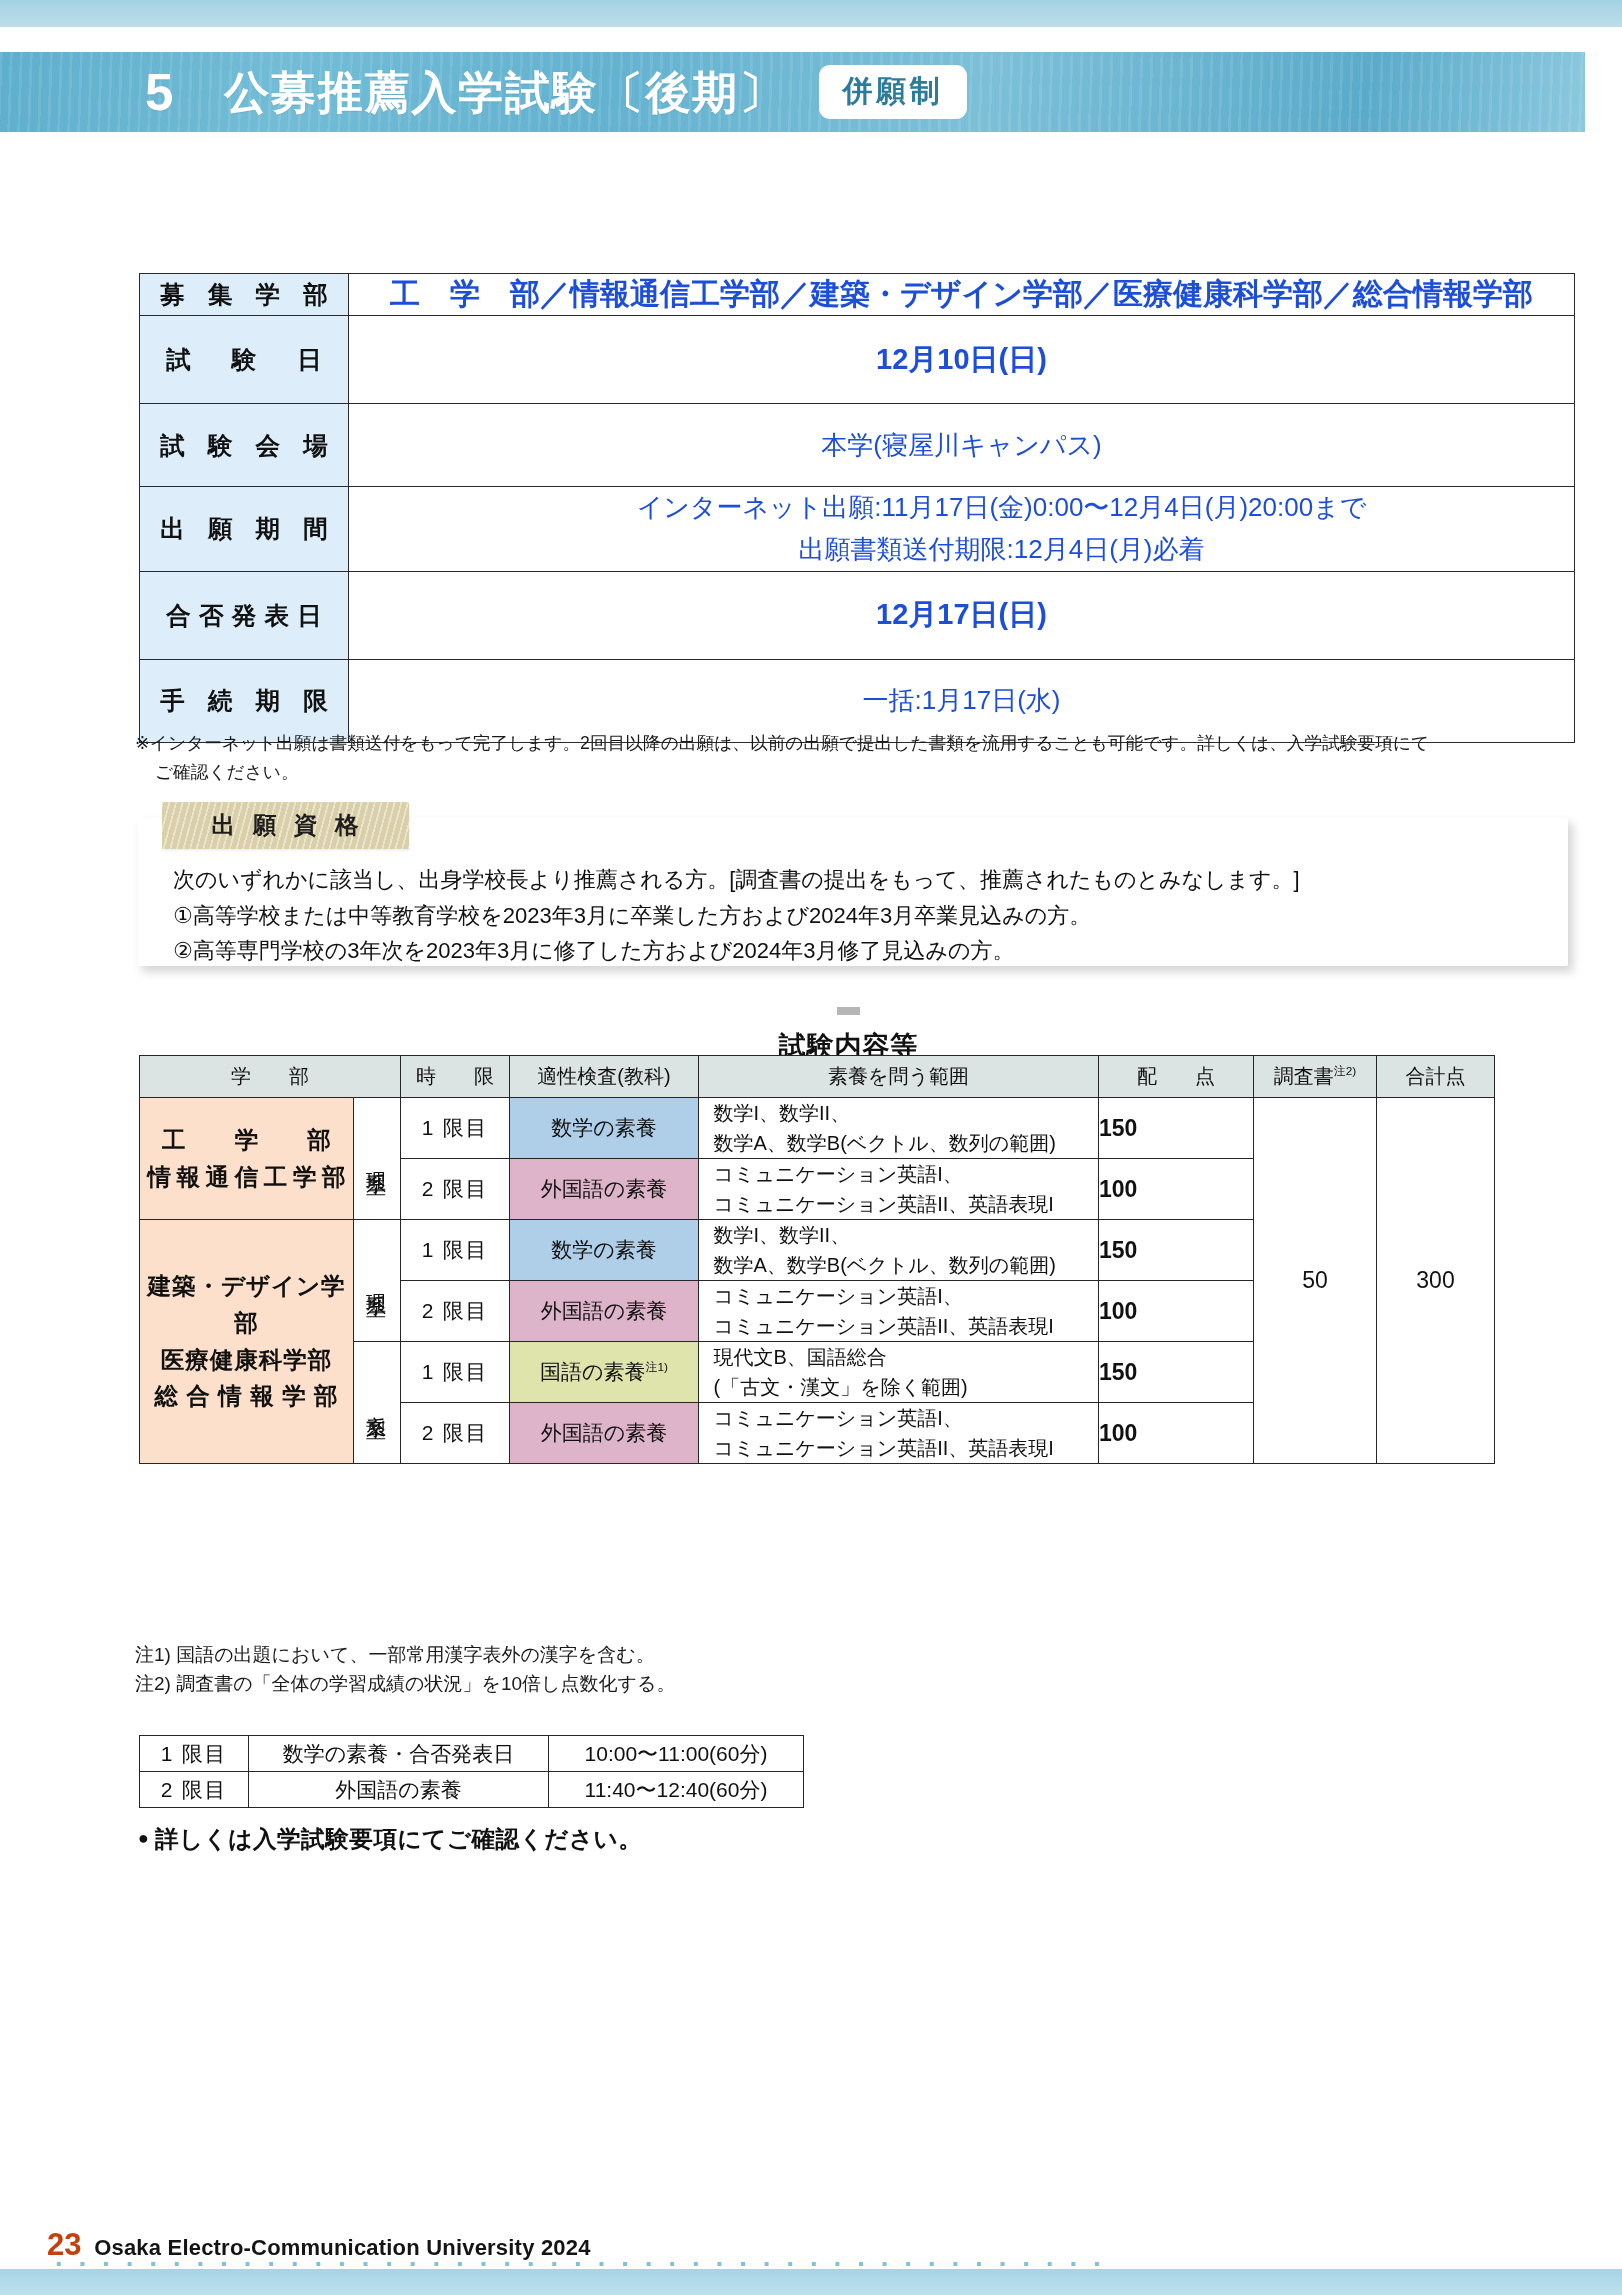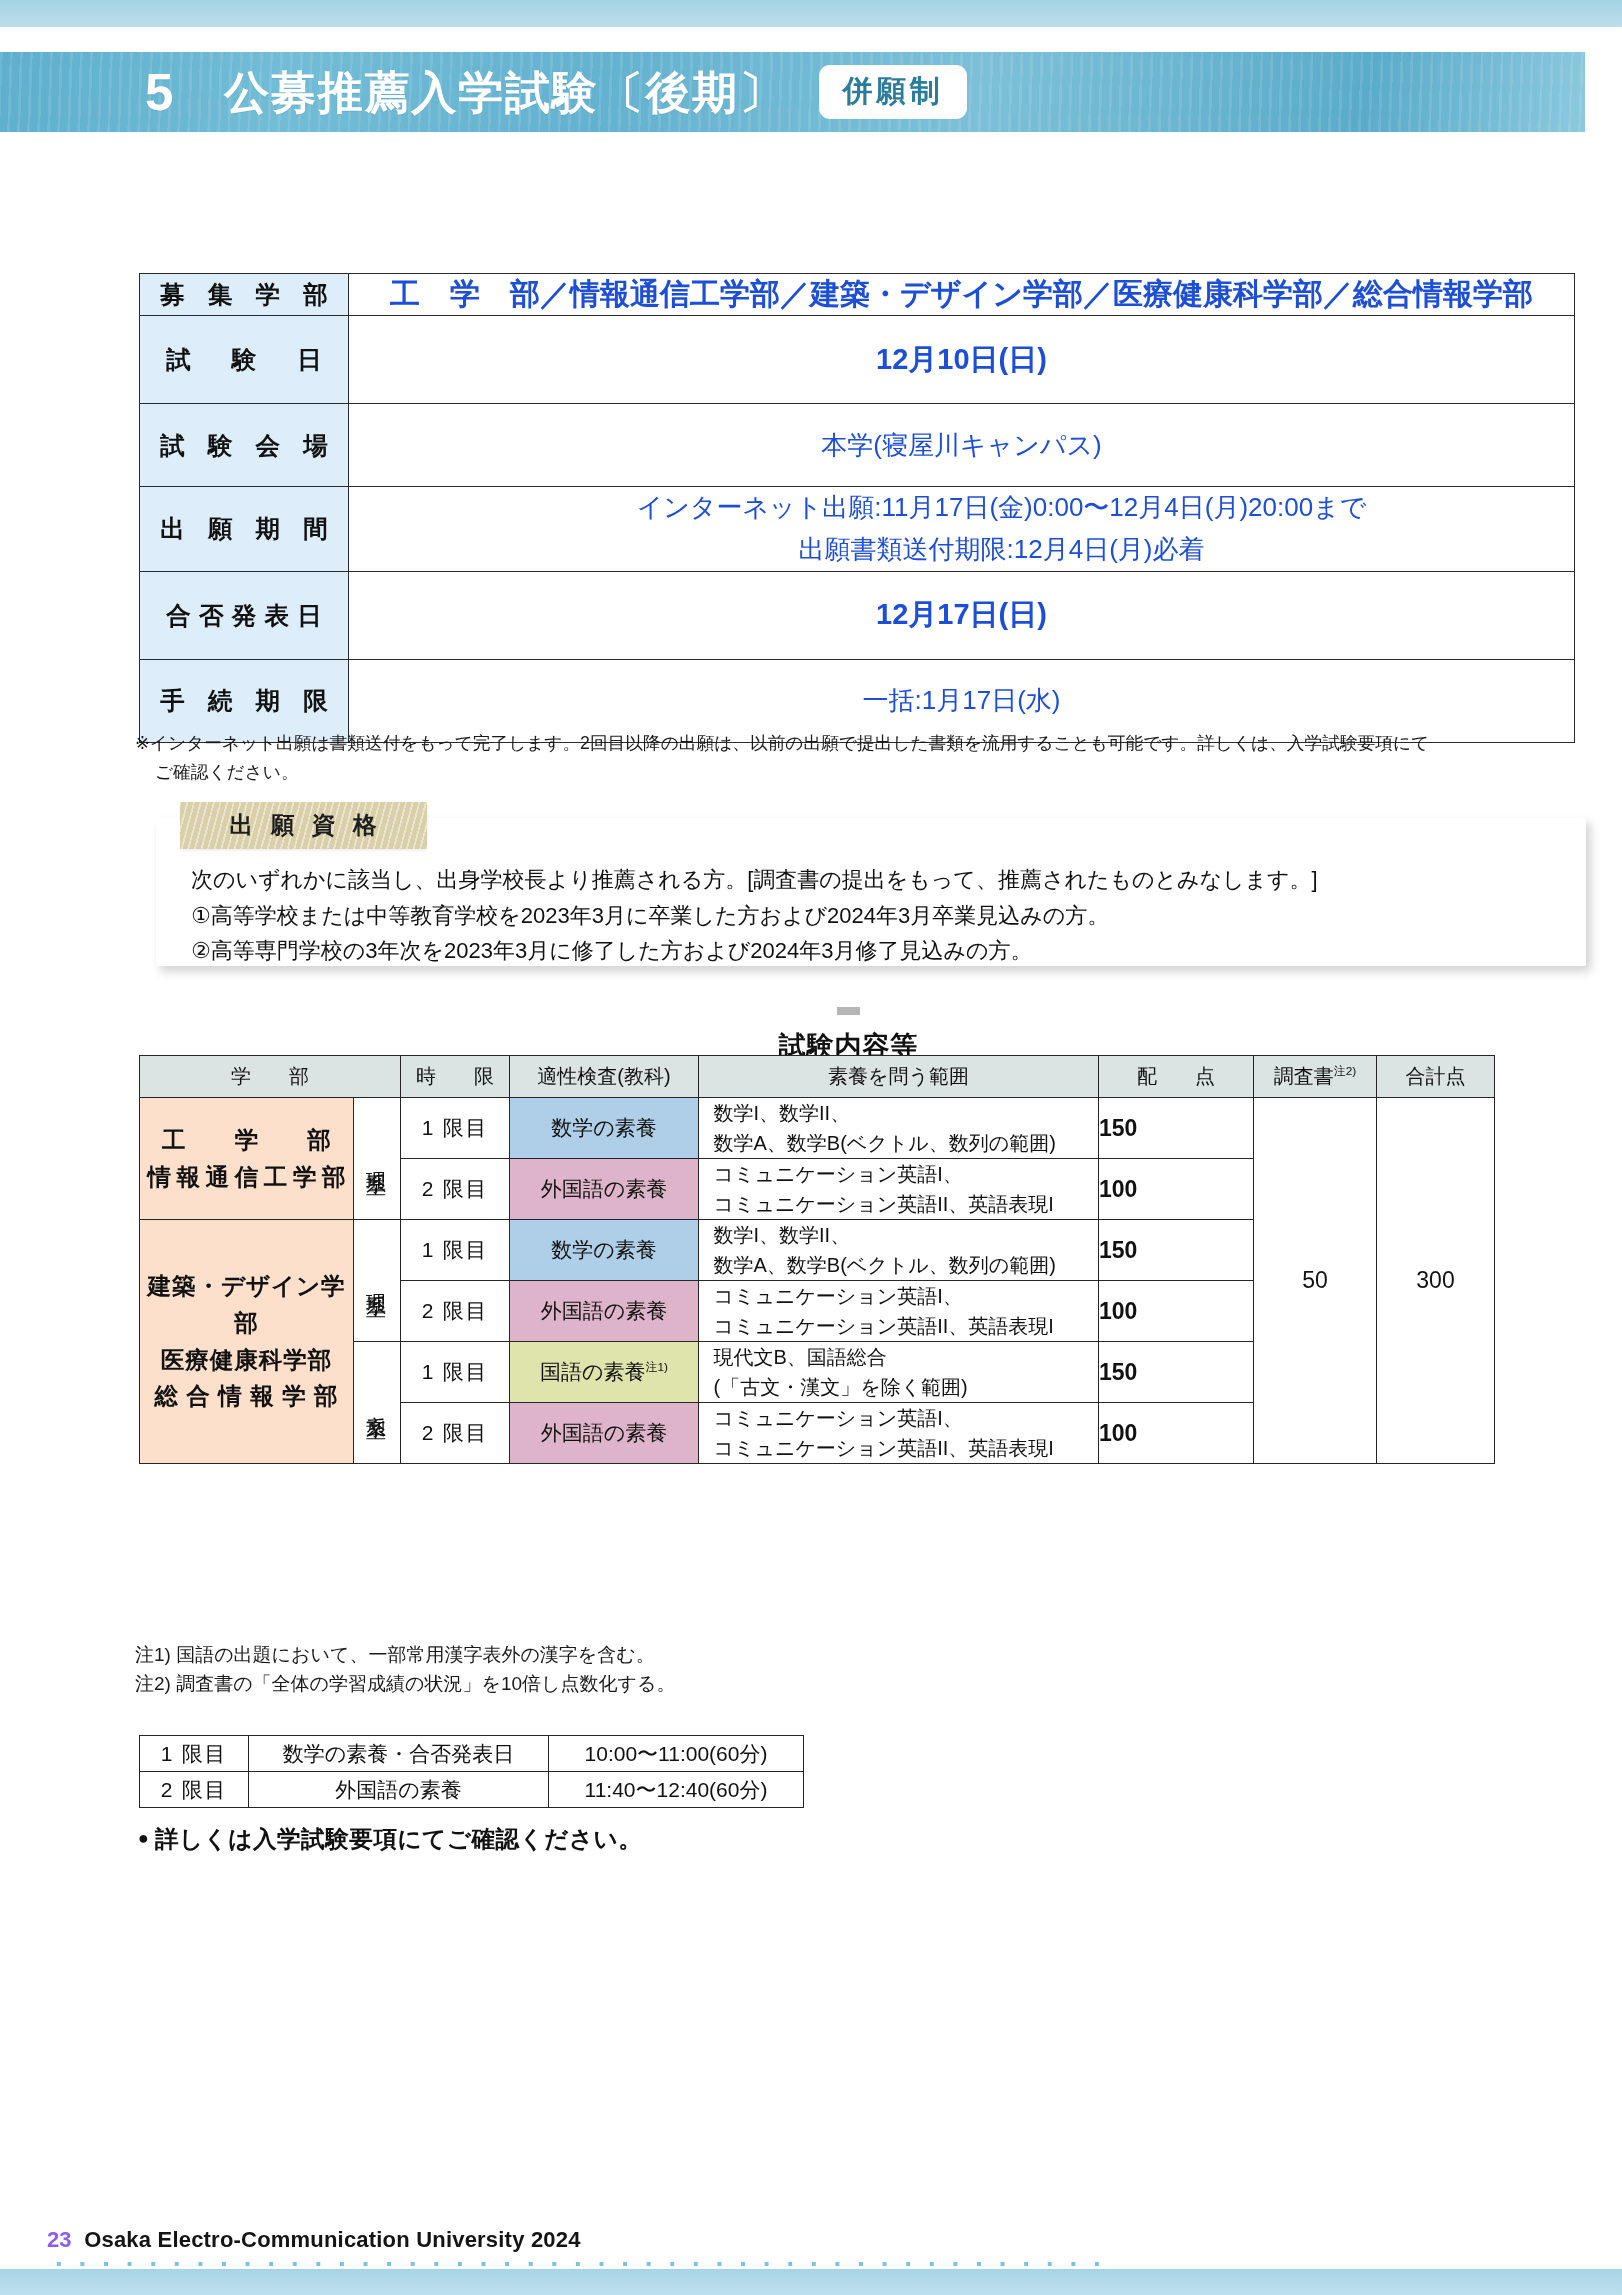"出 願 資 格" .elig-card { left: 156px -> 138px }
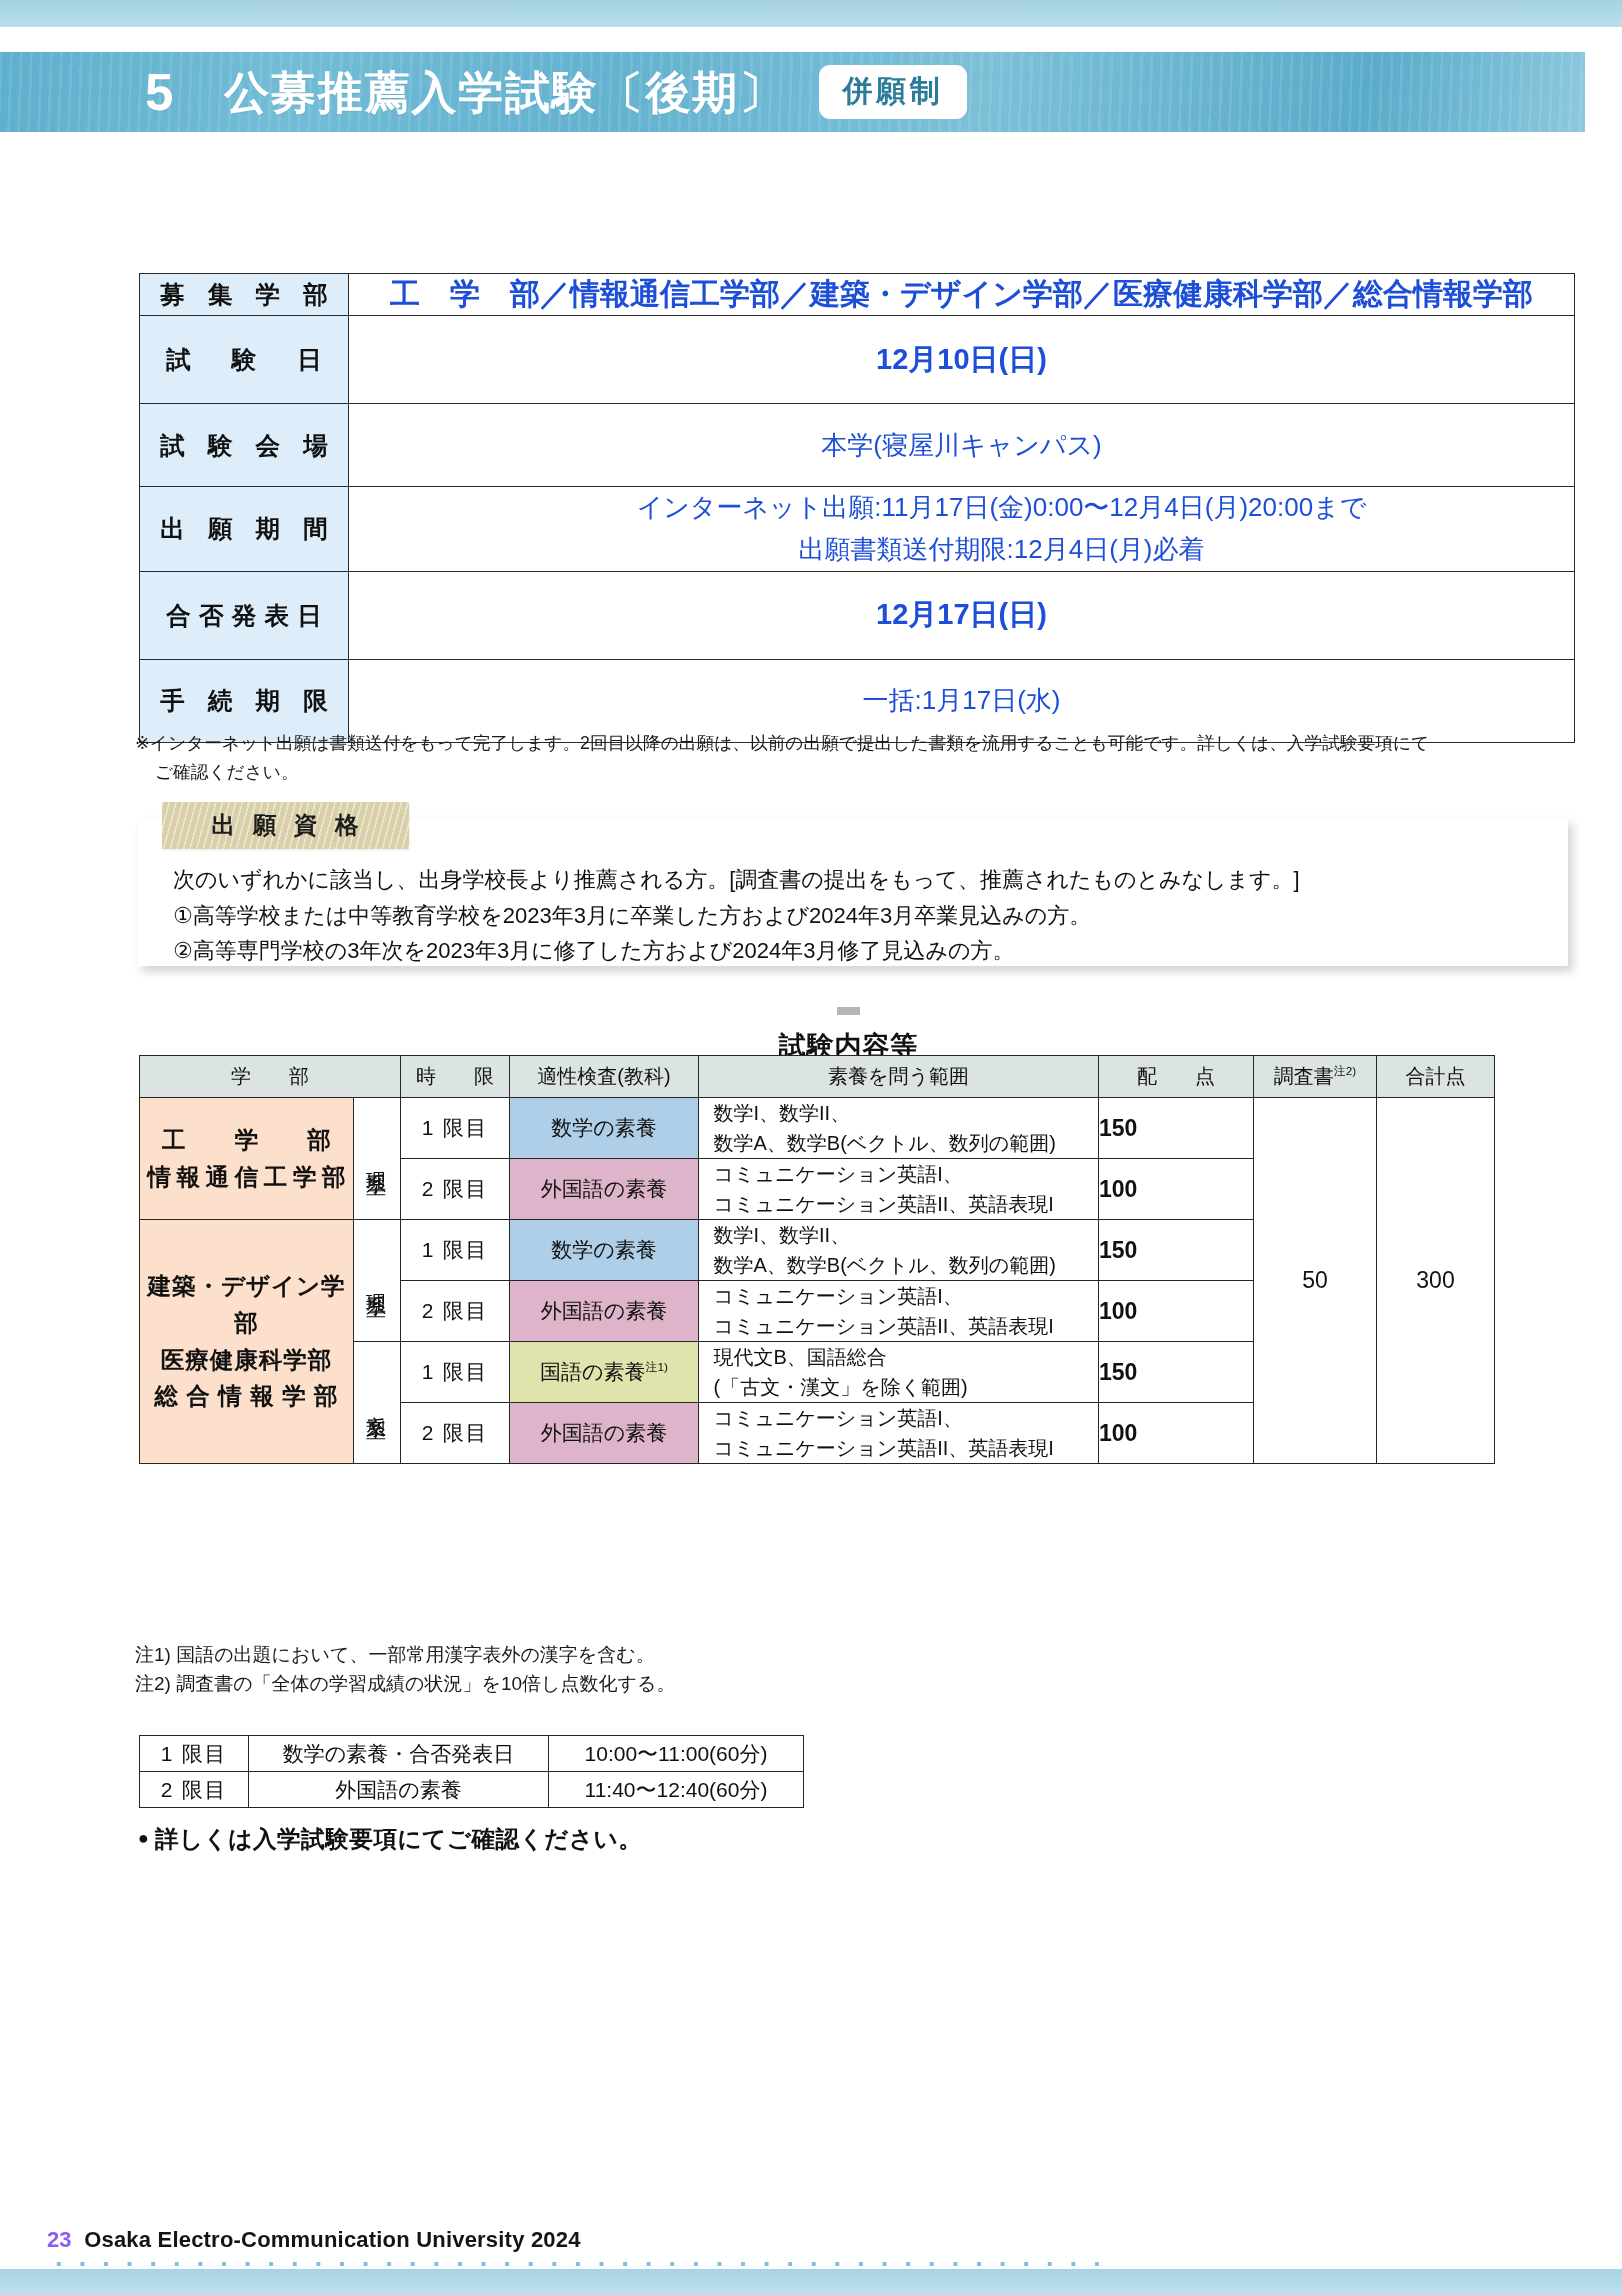"23" .pg-num { color: #8b5cf6 -> #c2410c; font-size: 22px -> 31px }
